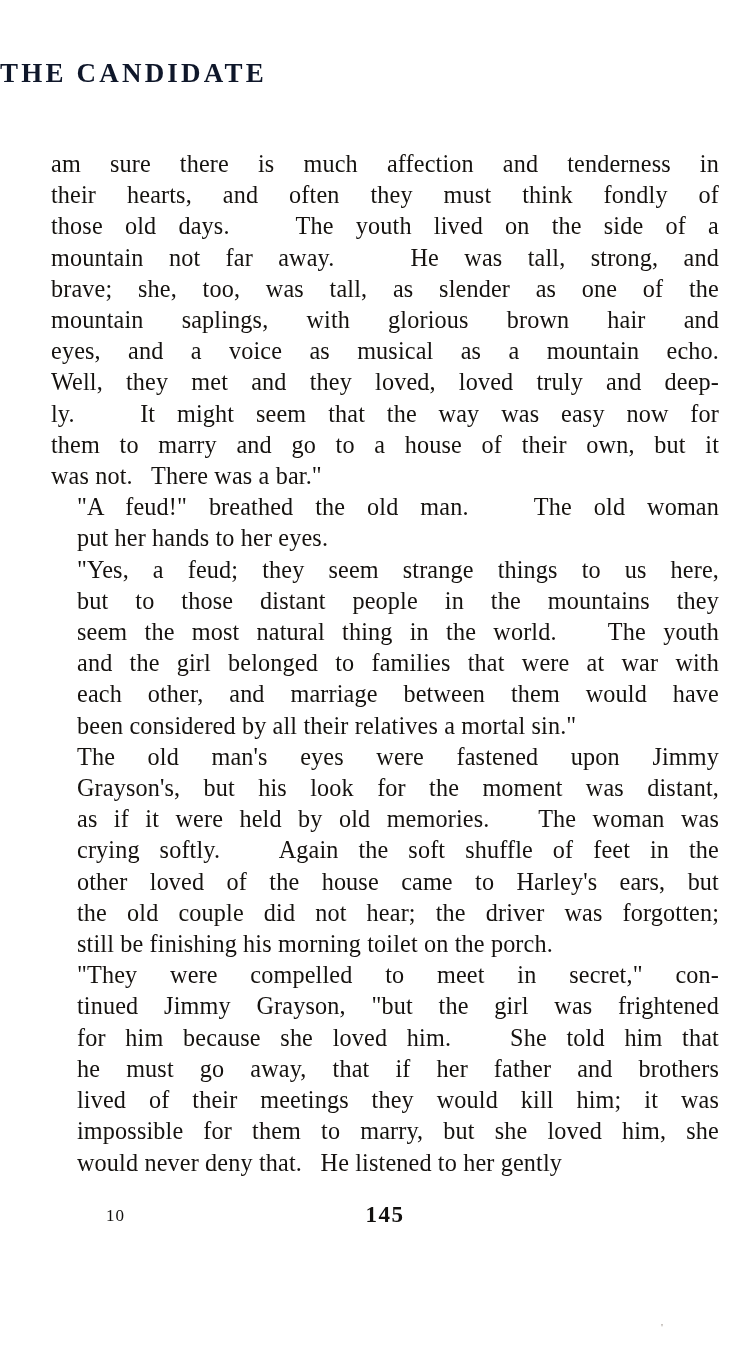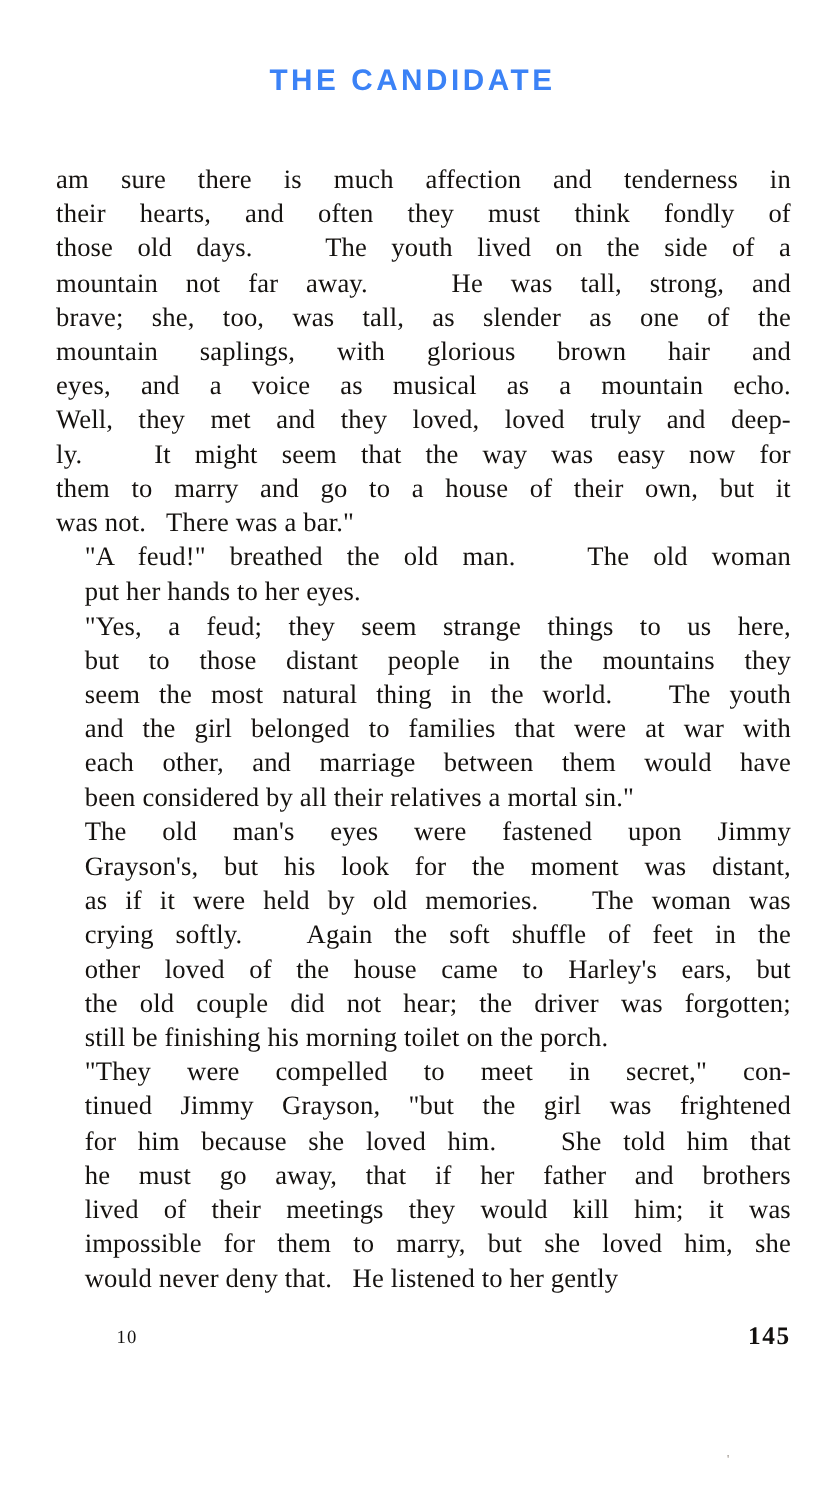"THE CANDIDATE" .running-head { color: #3b82f6 -> #0f172a; font-family: Liberation Sans, sans-serif -> Liberation Serif, serif; text-align: center -> none }
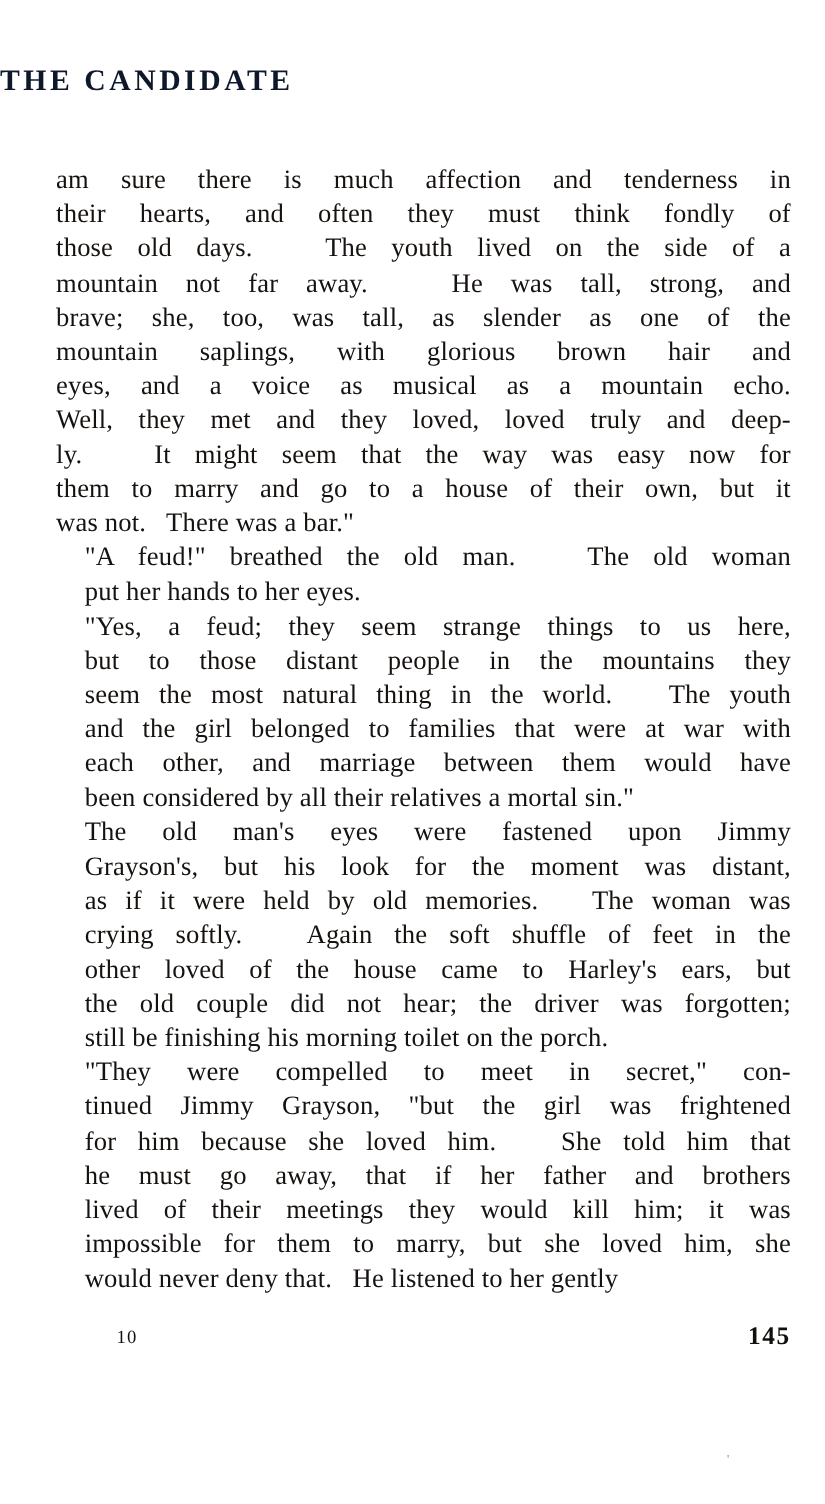"145" .folio-center { text-align: right -> center }
